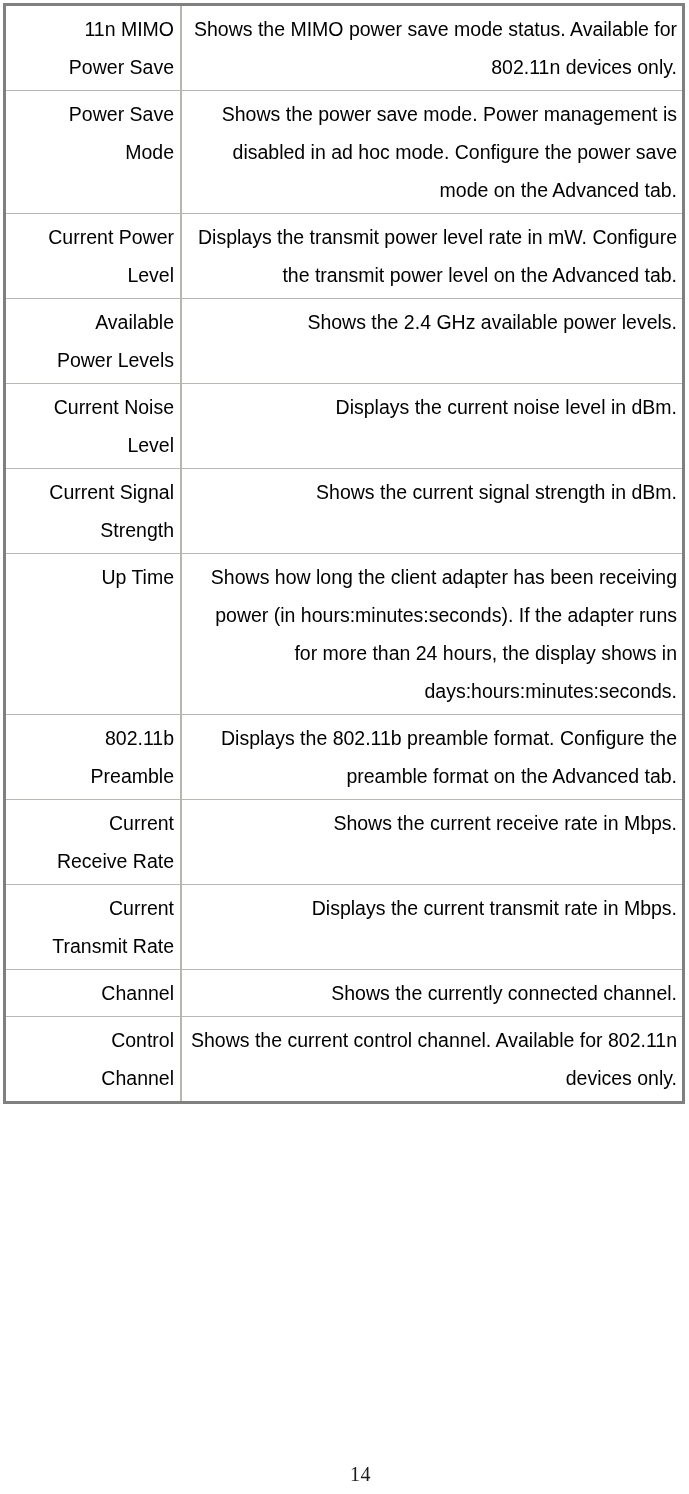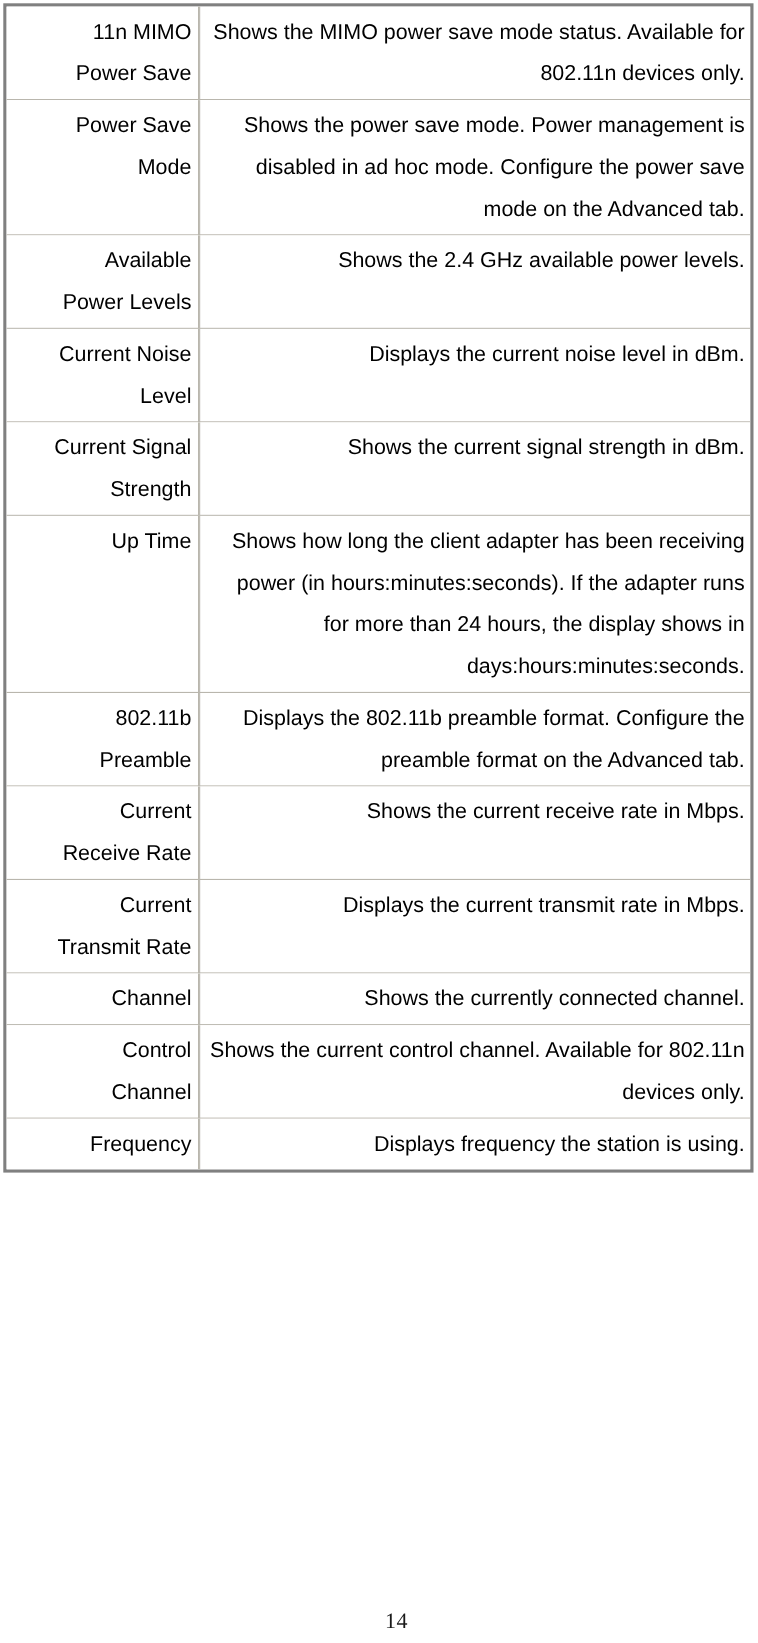"Current Power" tr.rule-heavy { html: none -> <tr> <td> <span>Current Power</span> <span>Level</span> </td> <td> <span>Displays the transmit power level rate in mW. Configure the transmit power level on the Advanced tab.</span> </td> </tr> }
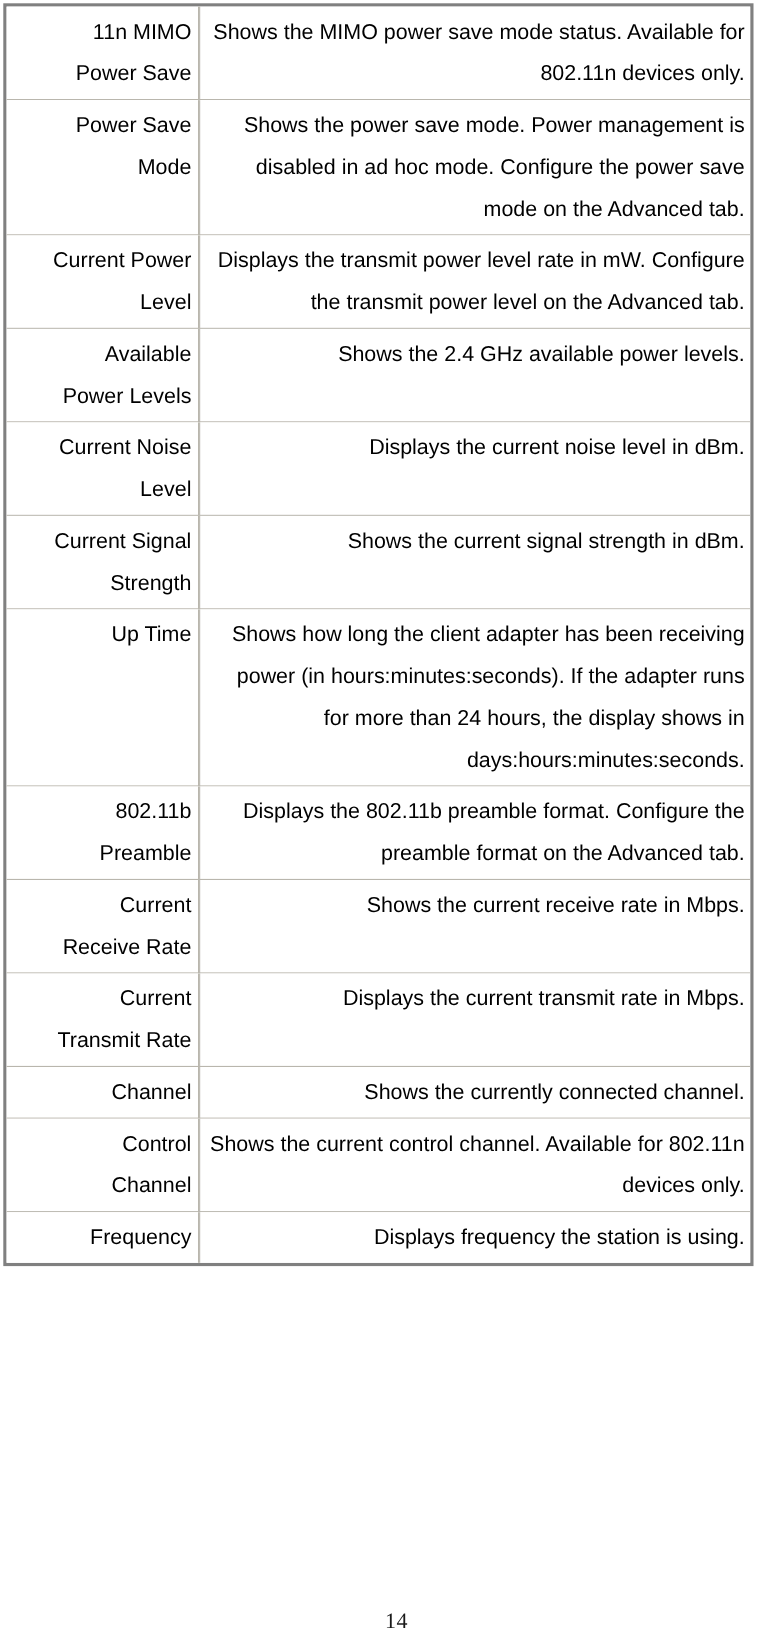"Frequency" tr { html: <tr> <td> <span>Frequency</span> </td> <td> <span>Displays frequency the station is using.</span> </td> </tr> -> none }
